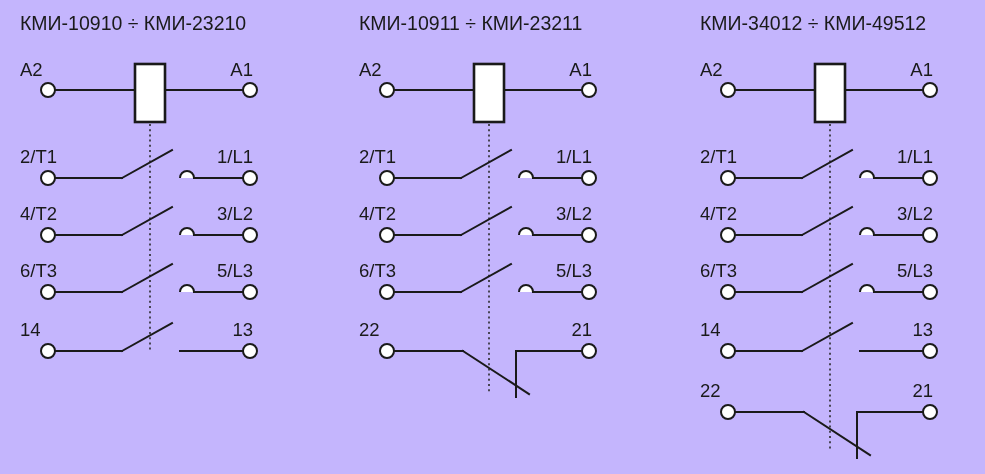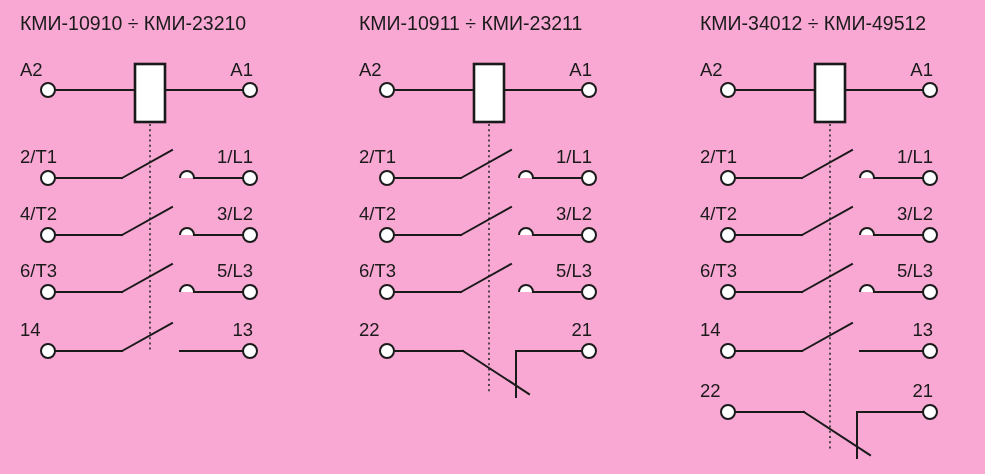"КМИ-10910 ÷ КМИ-23210" #sheet { background: #f9a8d4 -> #c4b5fd }
